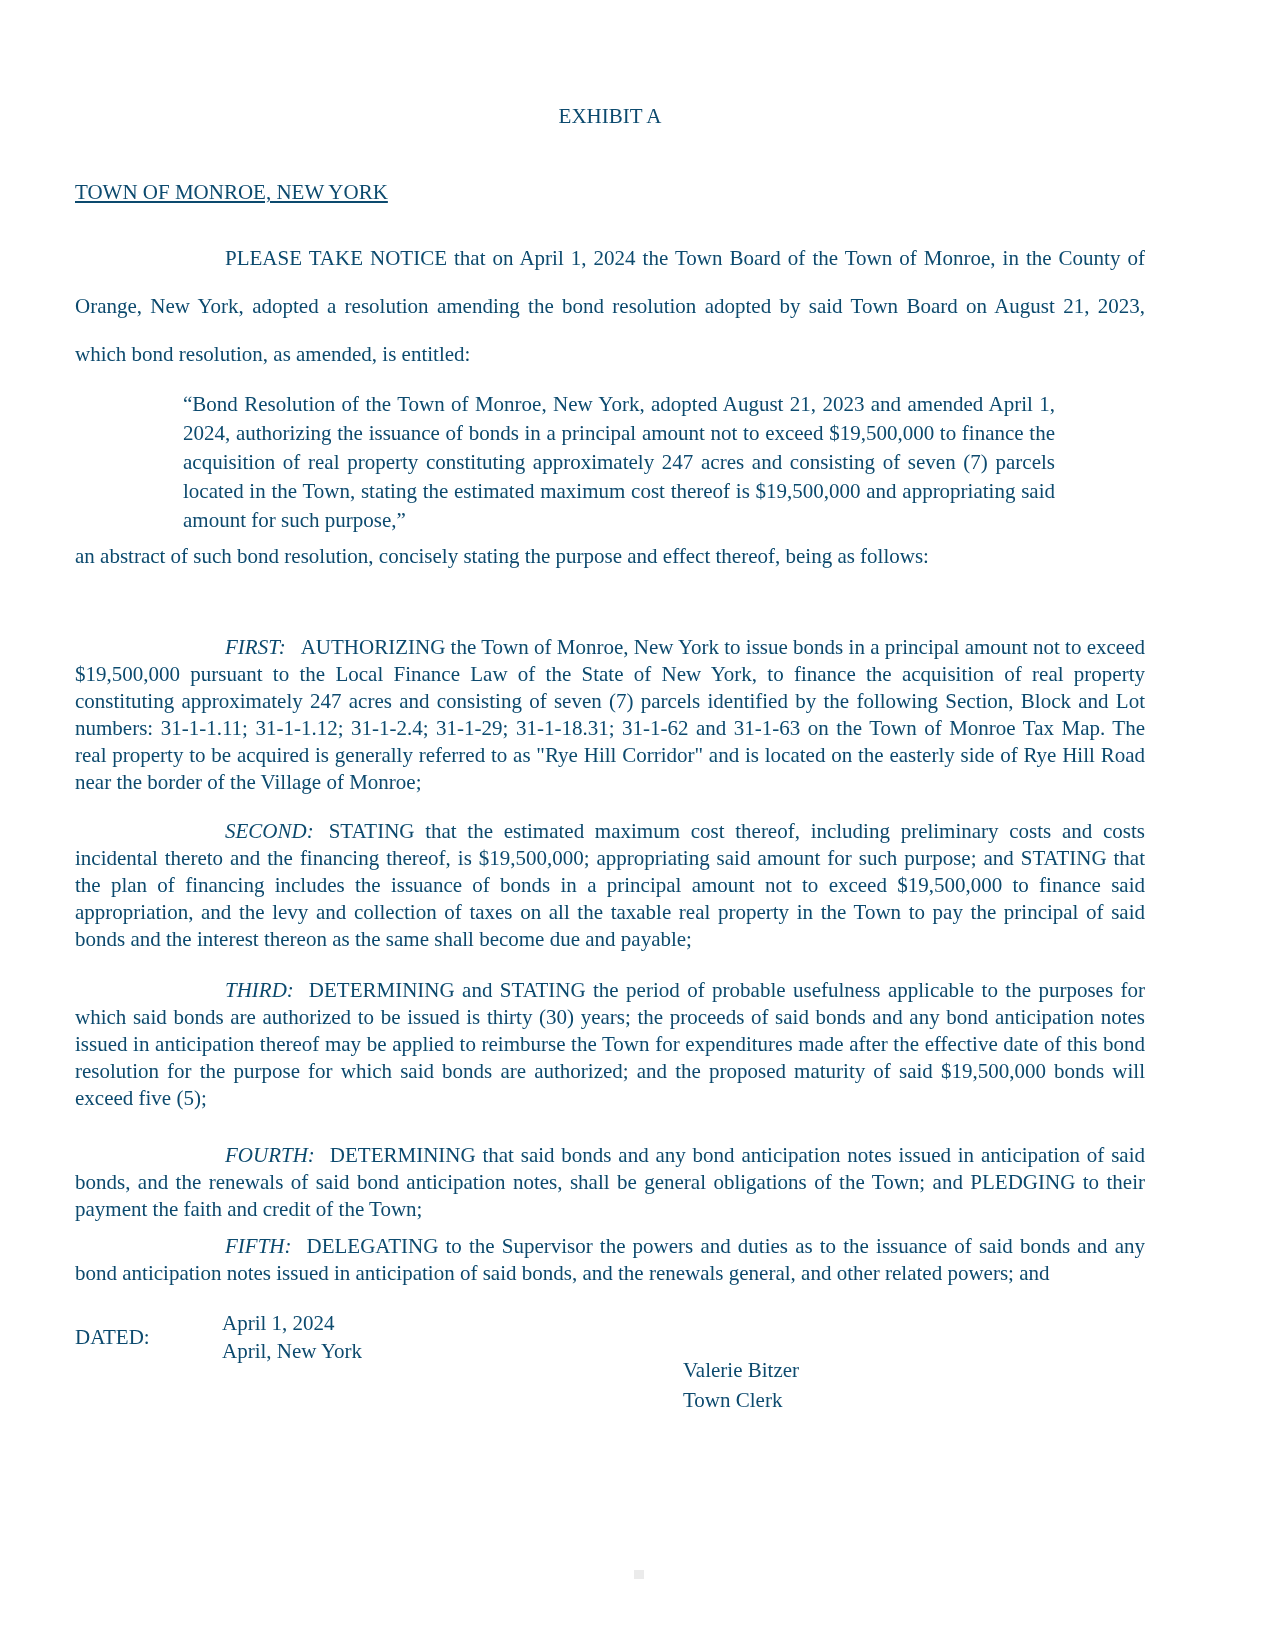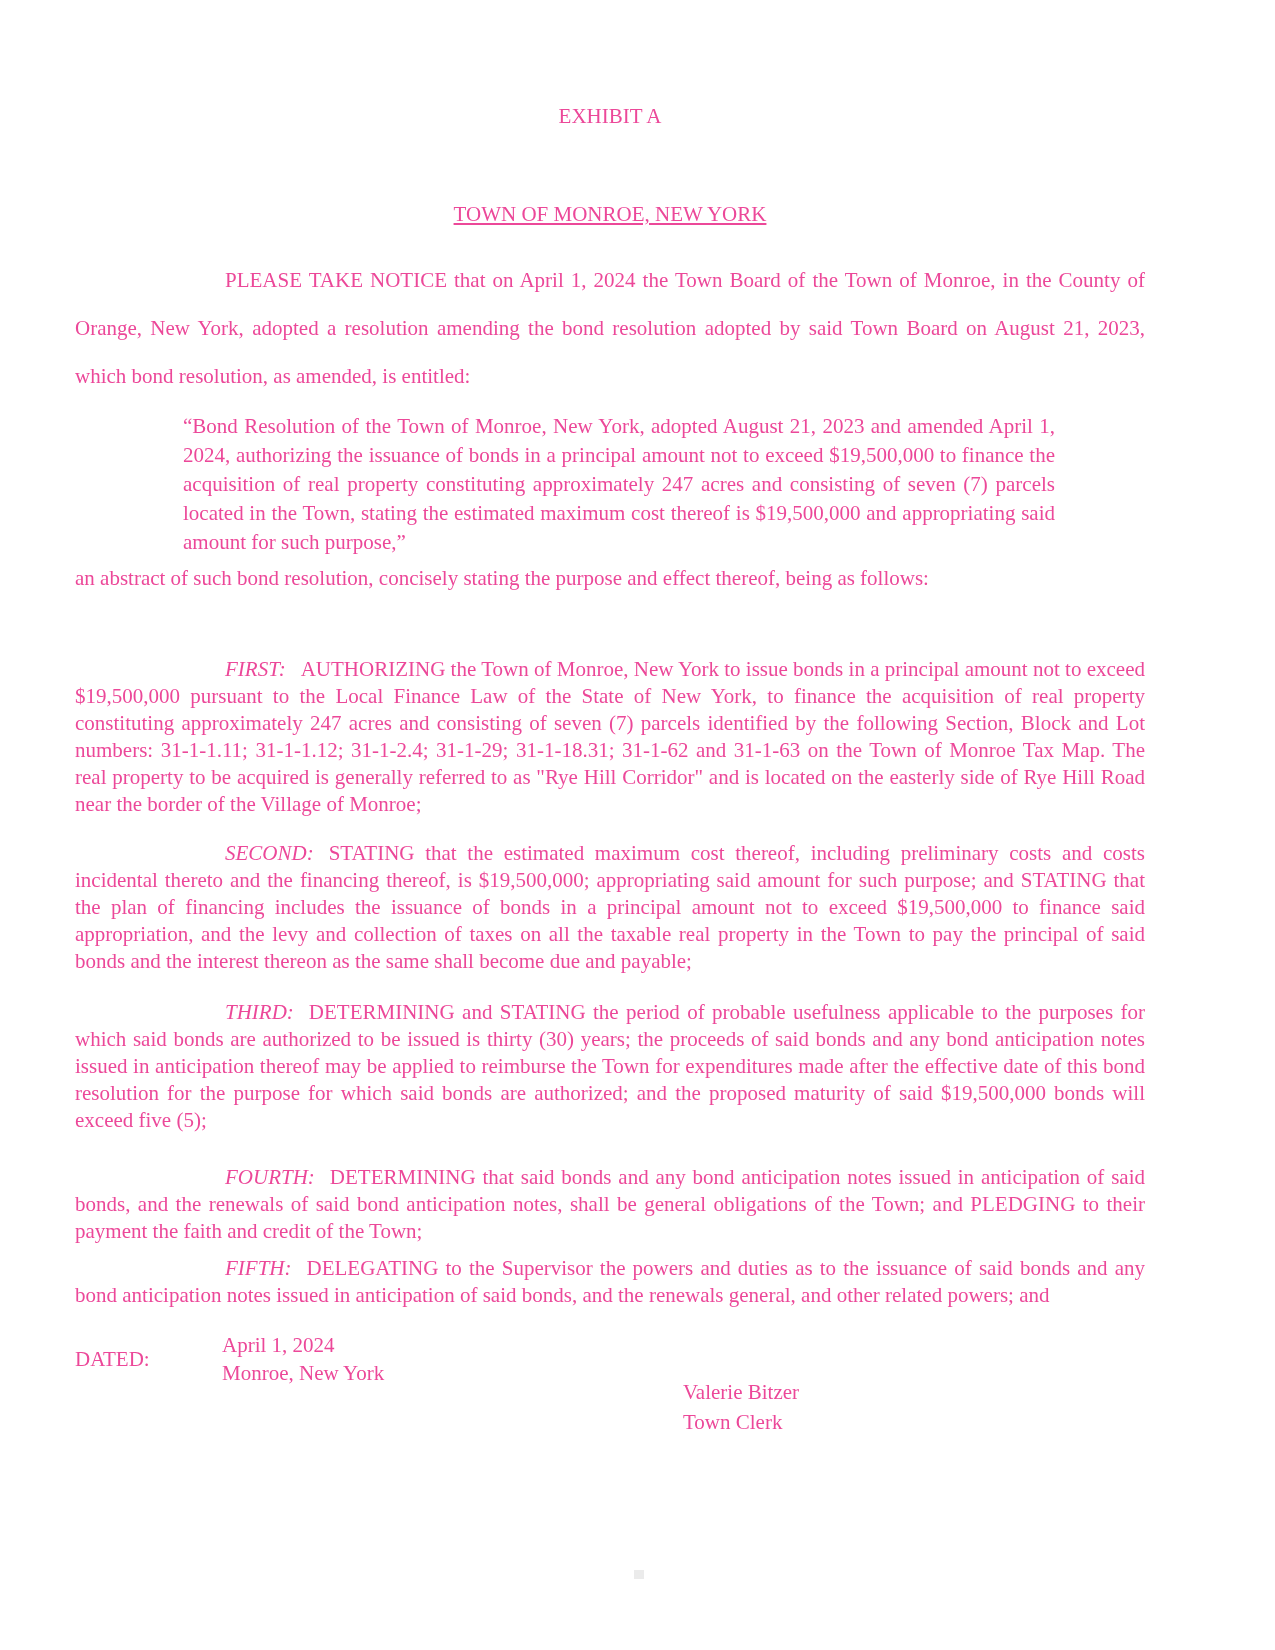"EXHIBIT A" .page { color: #ec4899 -> #0c4a6e }
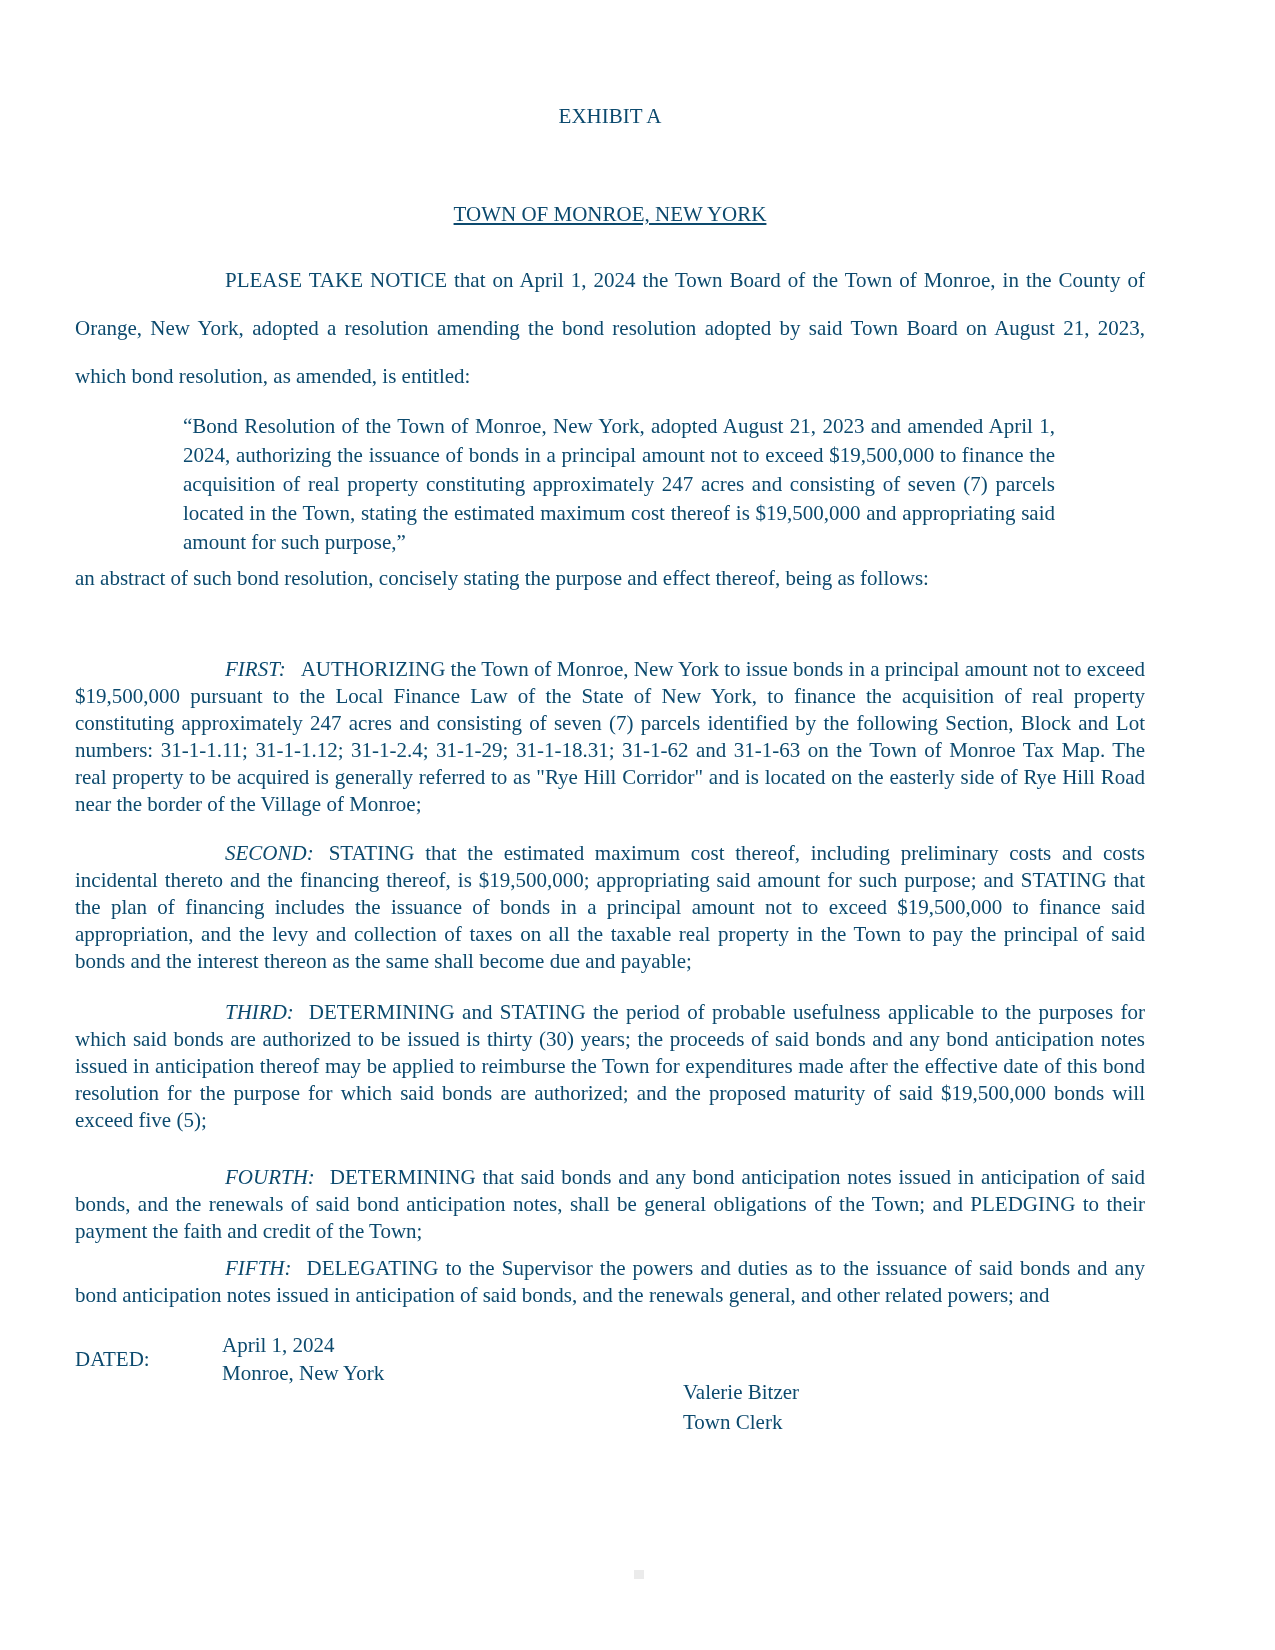"TOWN OF MONROE, NEW YORK" .title { margin-top: 74px -> 52px; text-align: center -> none }
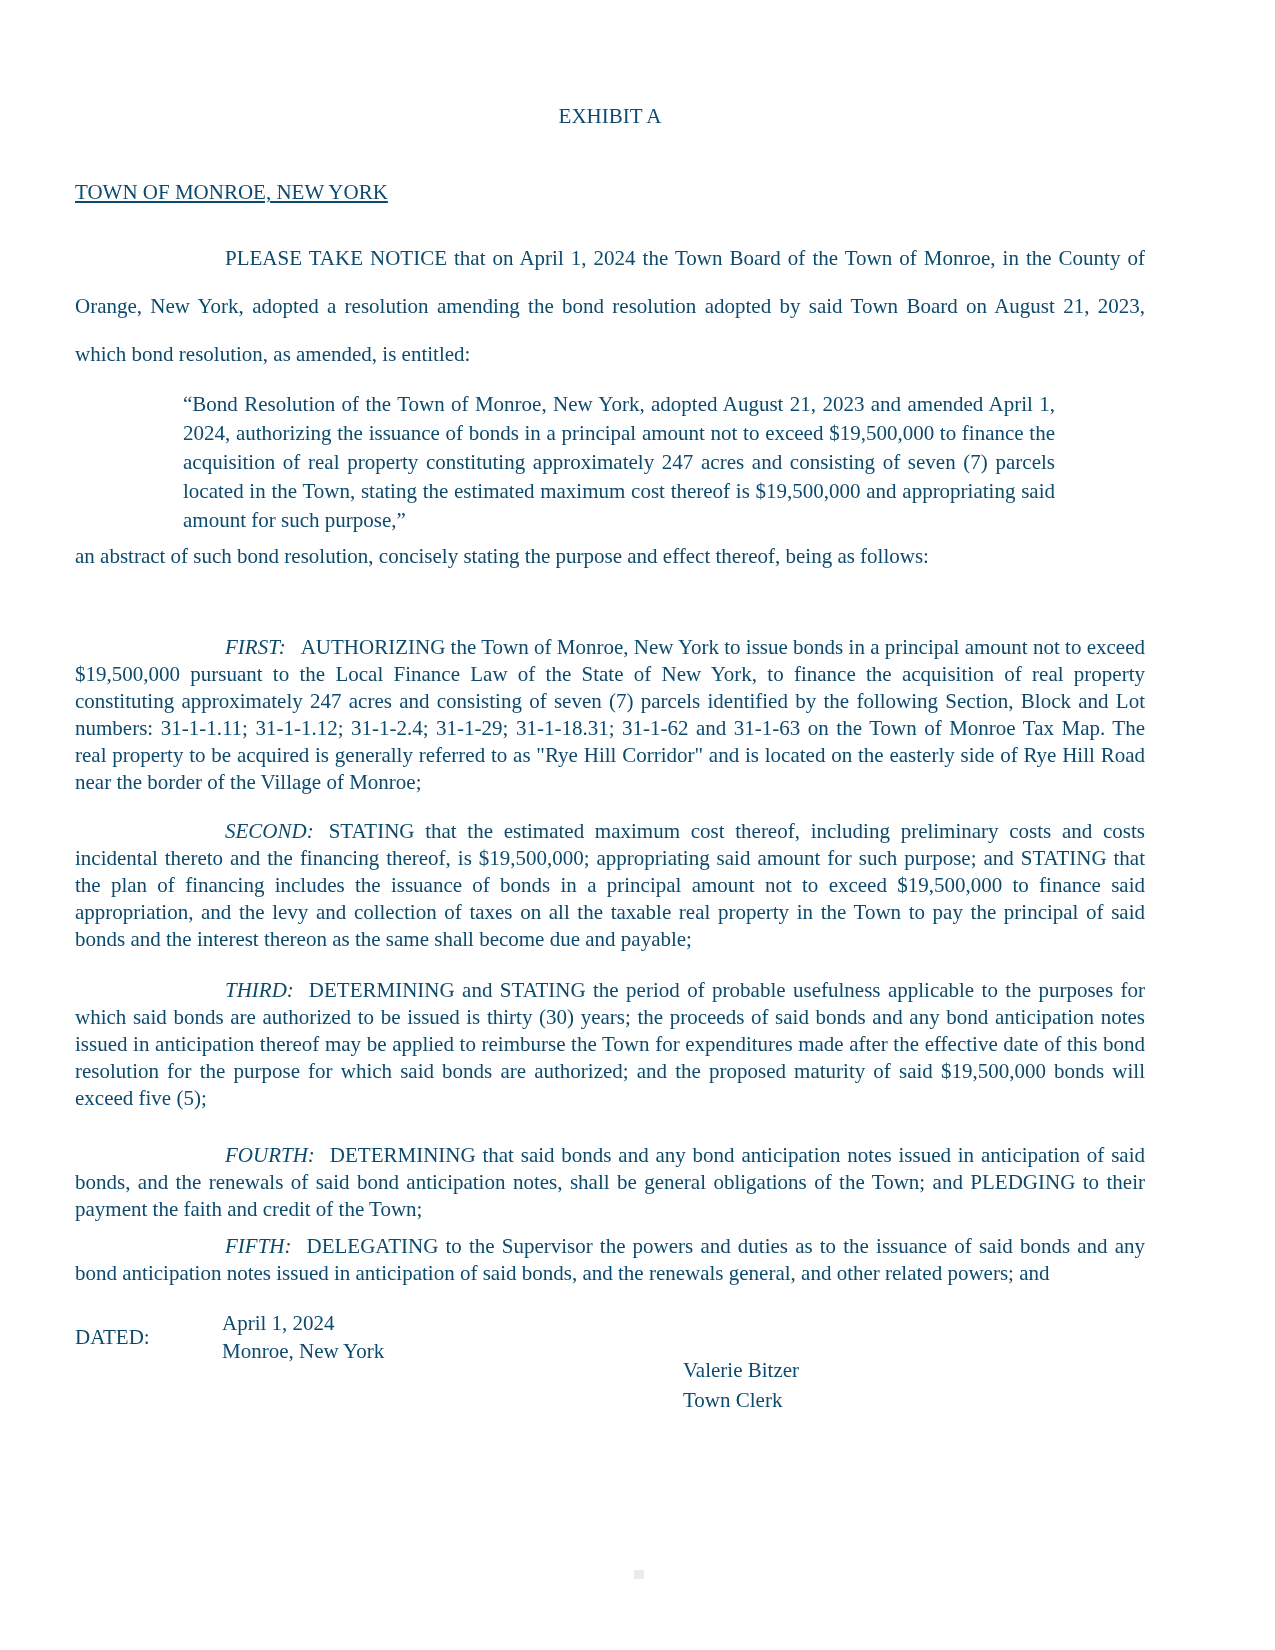"Monroe, New York" div { text: Monroe -> April }
